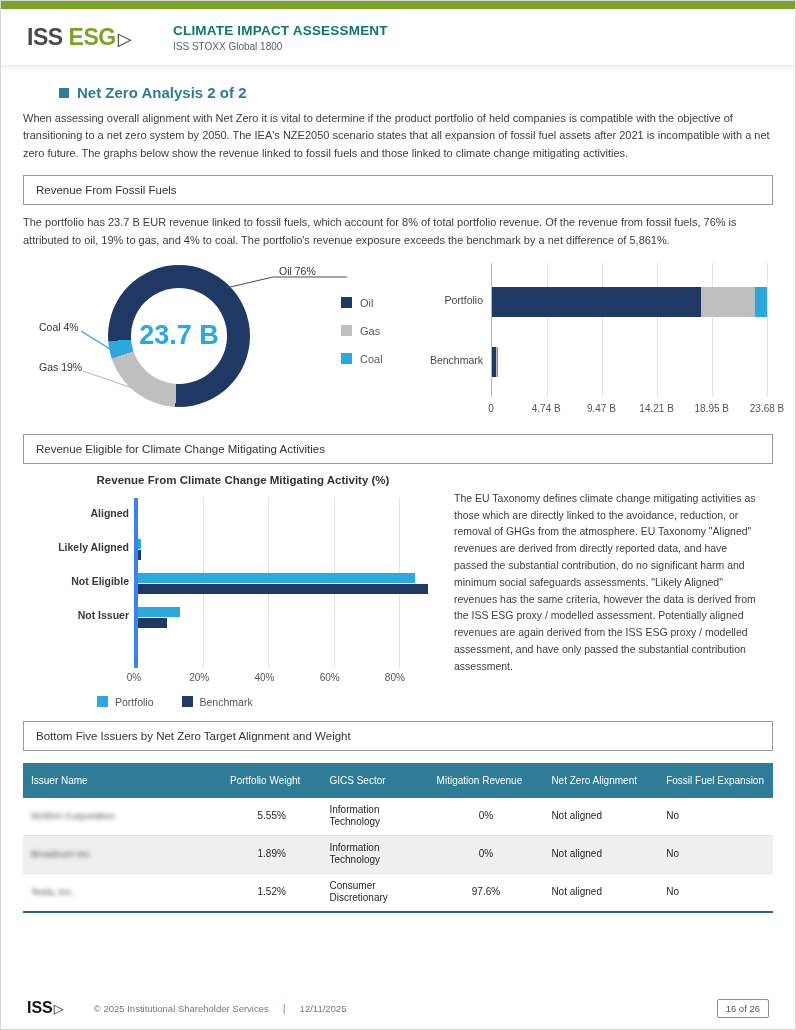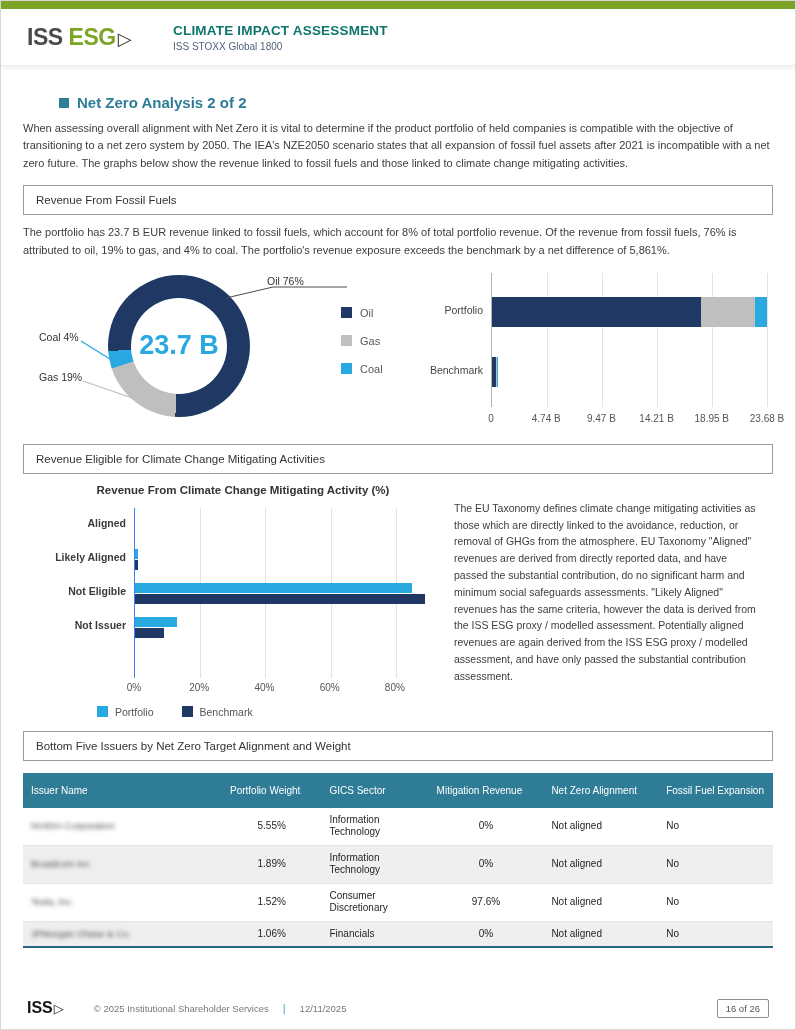"Net Zero Analysis 2 of" .sechead { margin-top: 28px -> 18px }
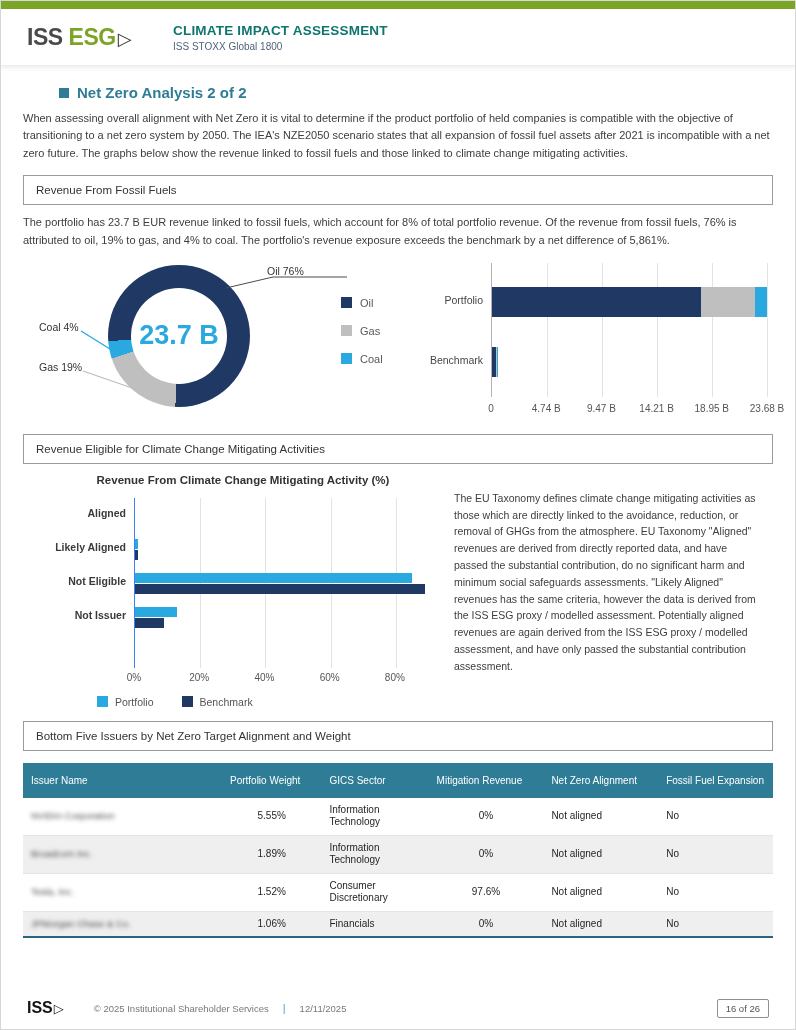"Oil 76%" .cl-oil { left: 244px -> 256px }
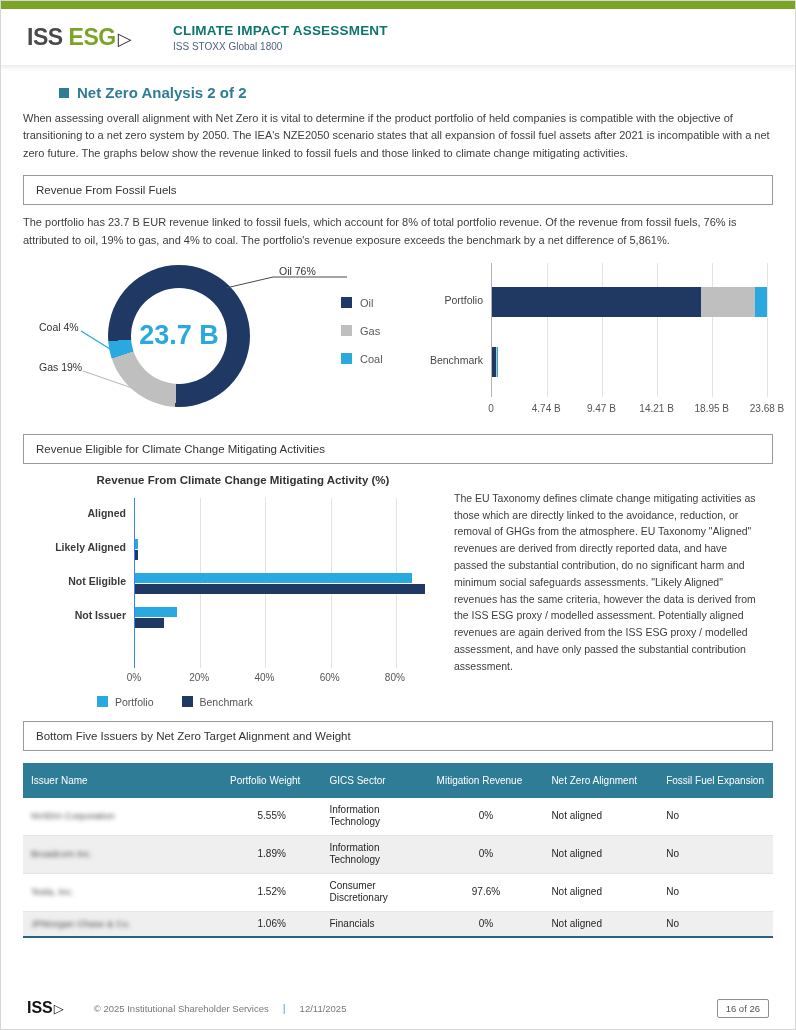"Aligned" .mplot { border-left: 1px solid #3b82f6 -> 4px solid #3b82f6 }
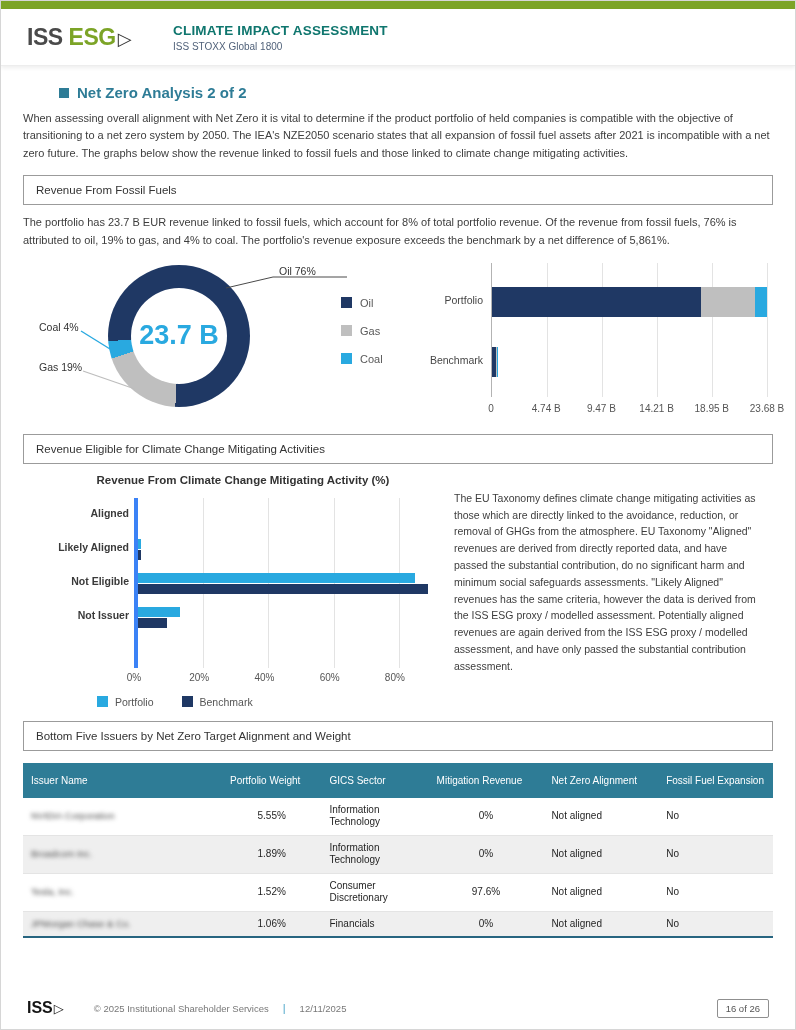"1.06%" tr { html: <tr> <td><span>JPMorgan Chase &amp; Co.</span></td> <td>1.06%</td> <td>Financials</td> <td>0%</td> <td>Not aligned</td> <td>No</td> </tr> -> none }
